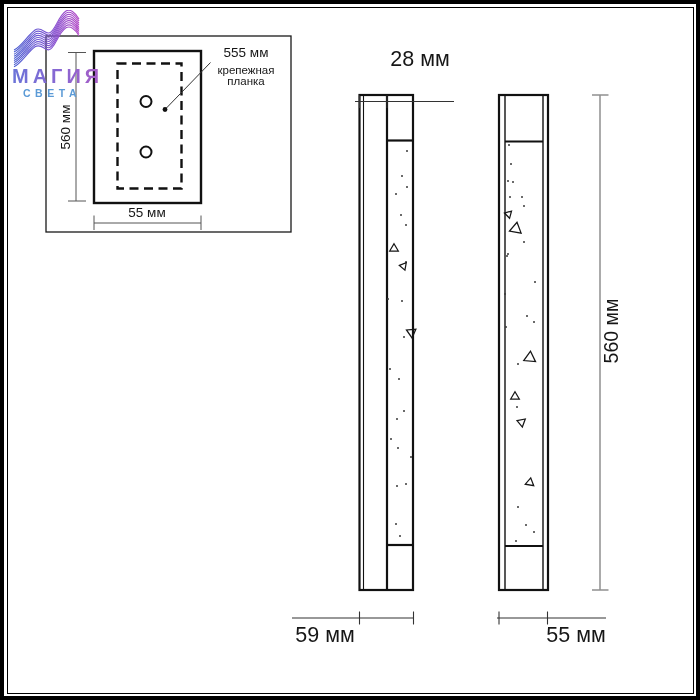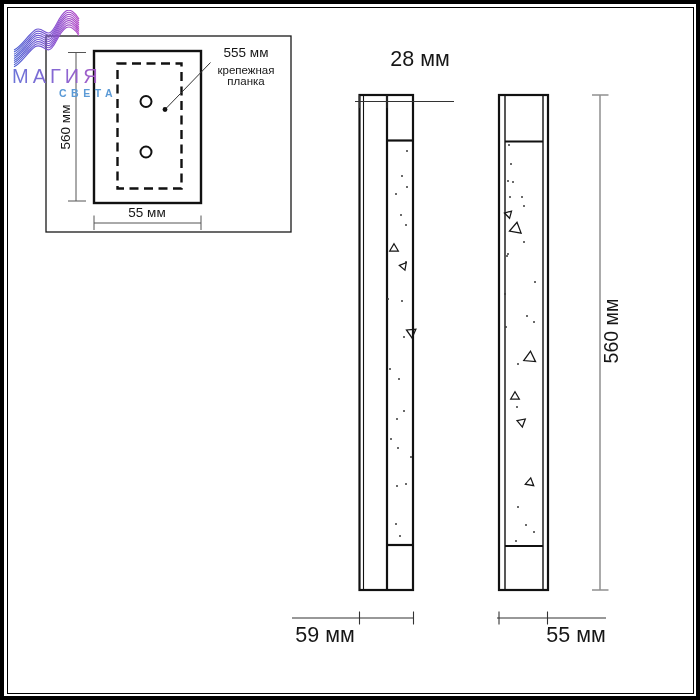"МАГИЯ" .logo-title { font-weight: 400 -> 700 }
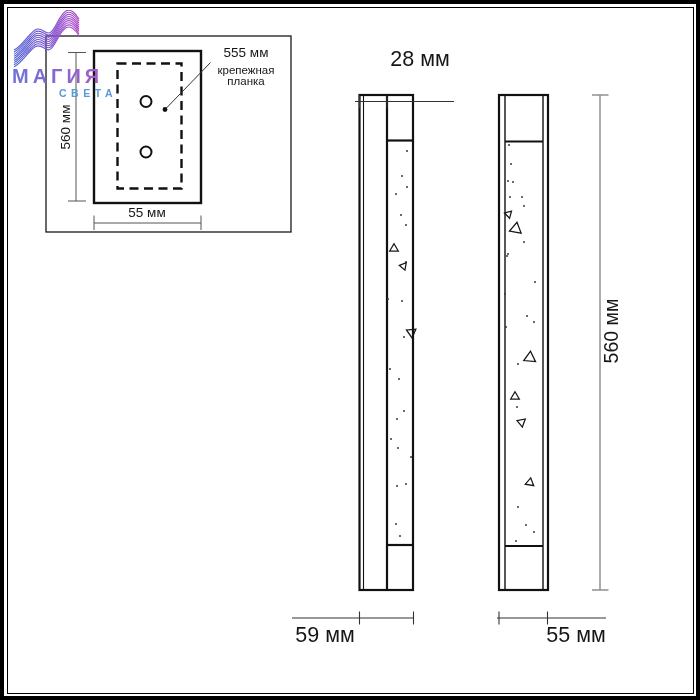"СВЕТА" .logo-subtitle { margin-left: 36px -> none }
